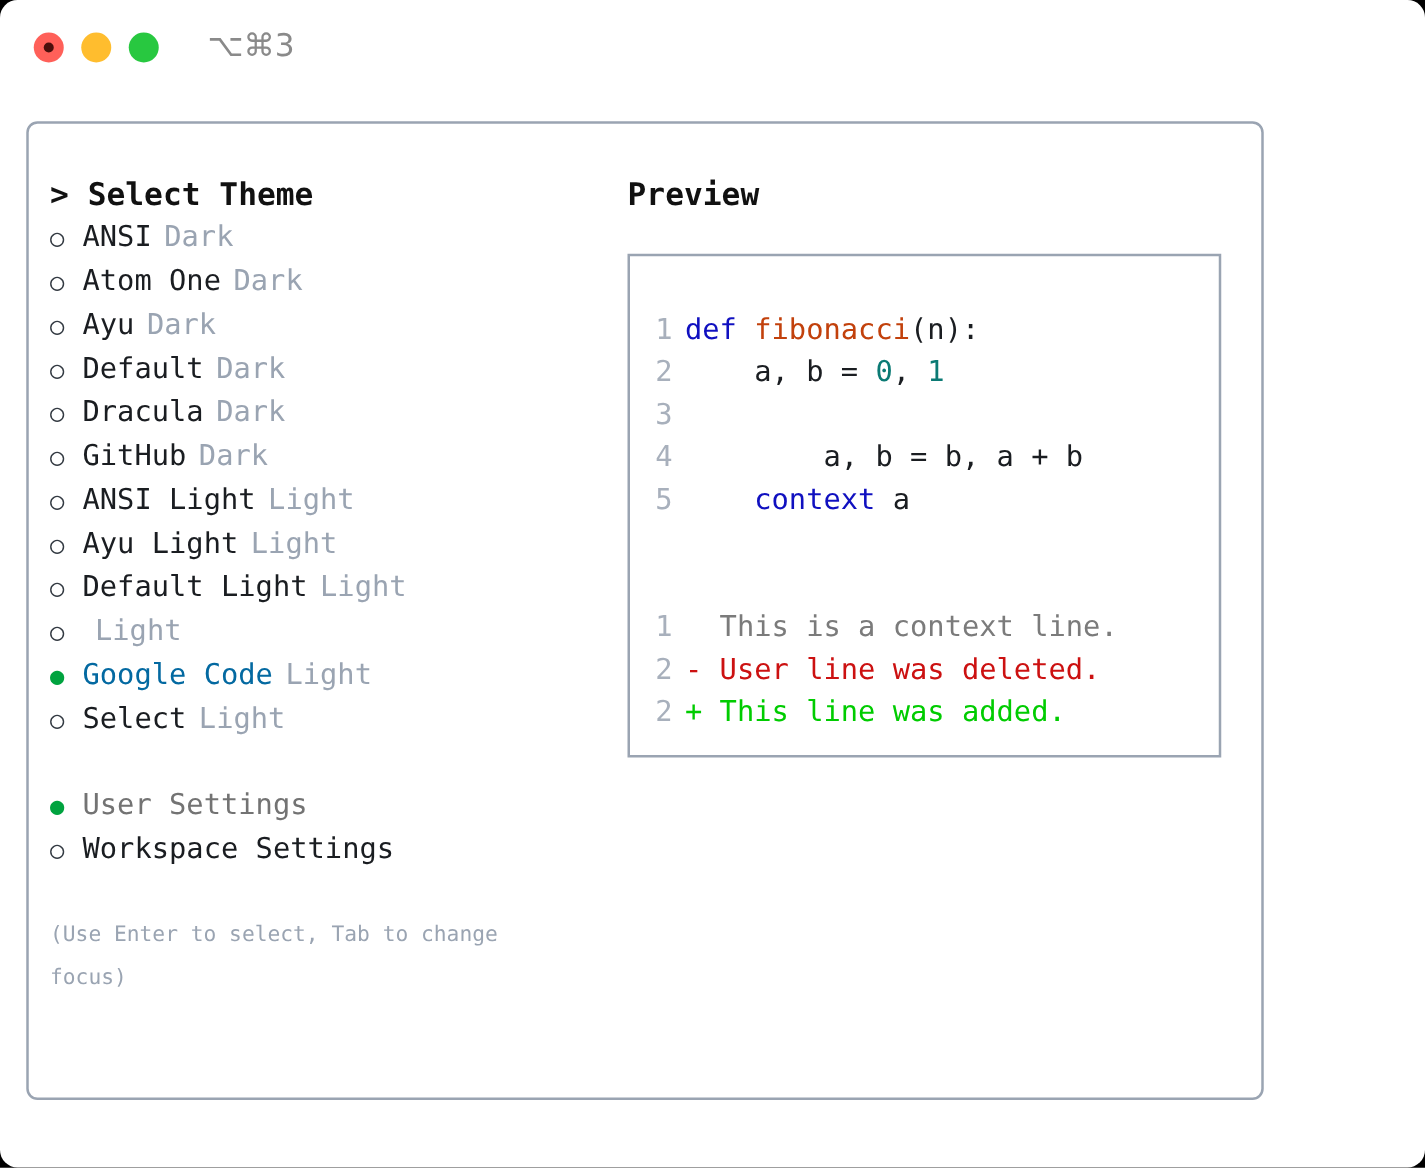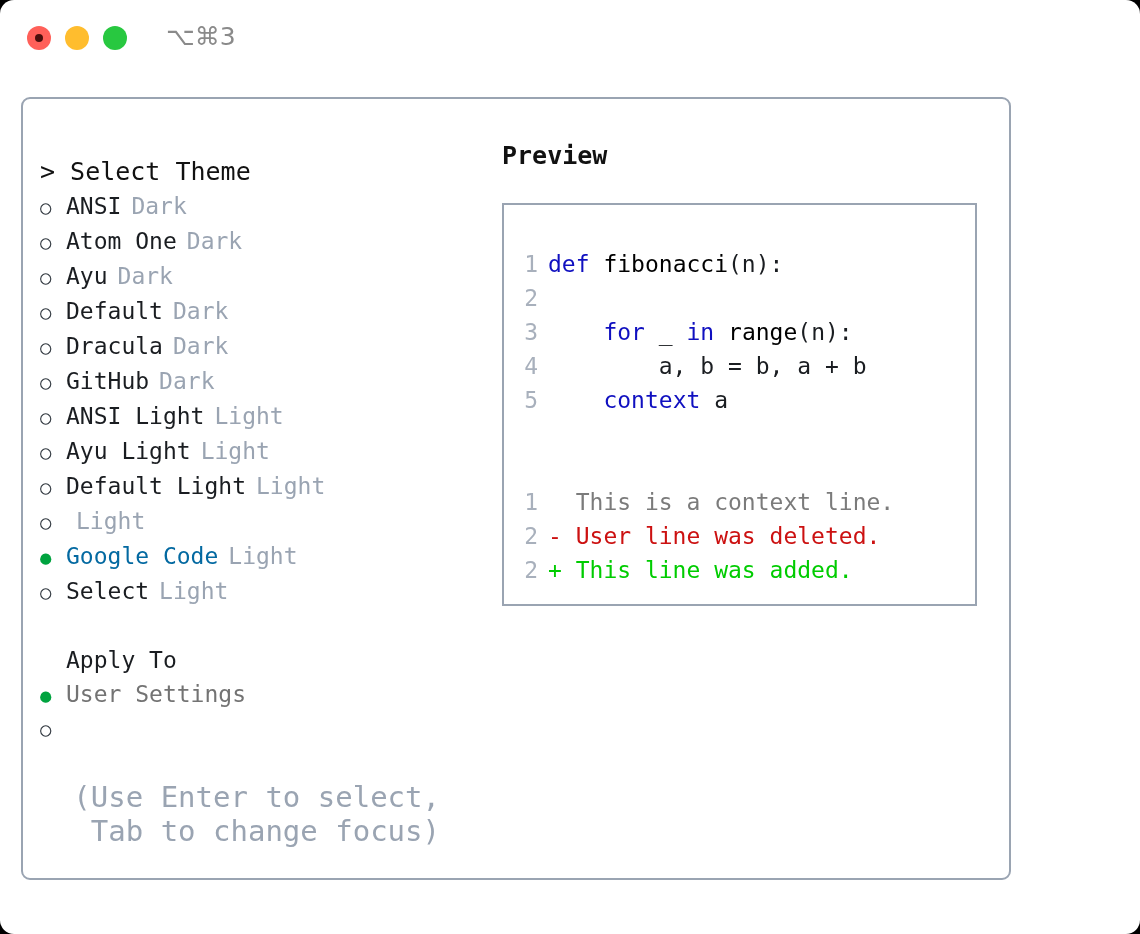"> Select Theme" .section-title { font-weight: normal -> bold; margin-top: 16px -> none }
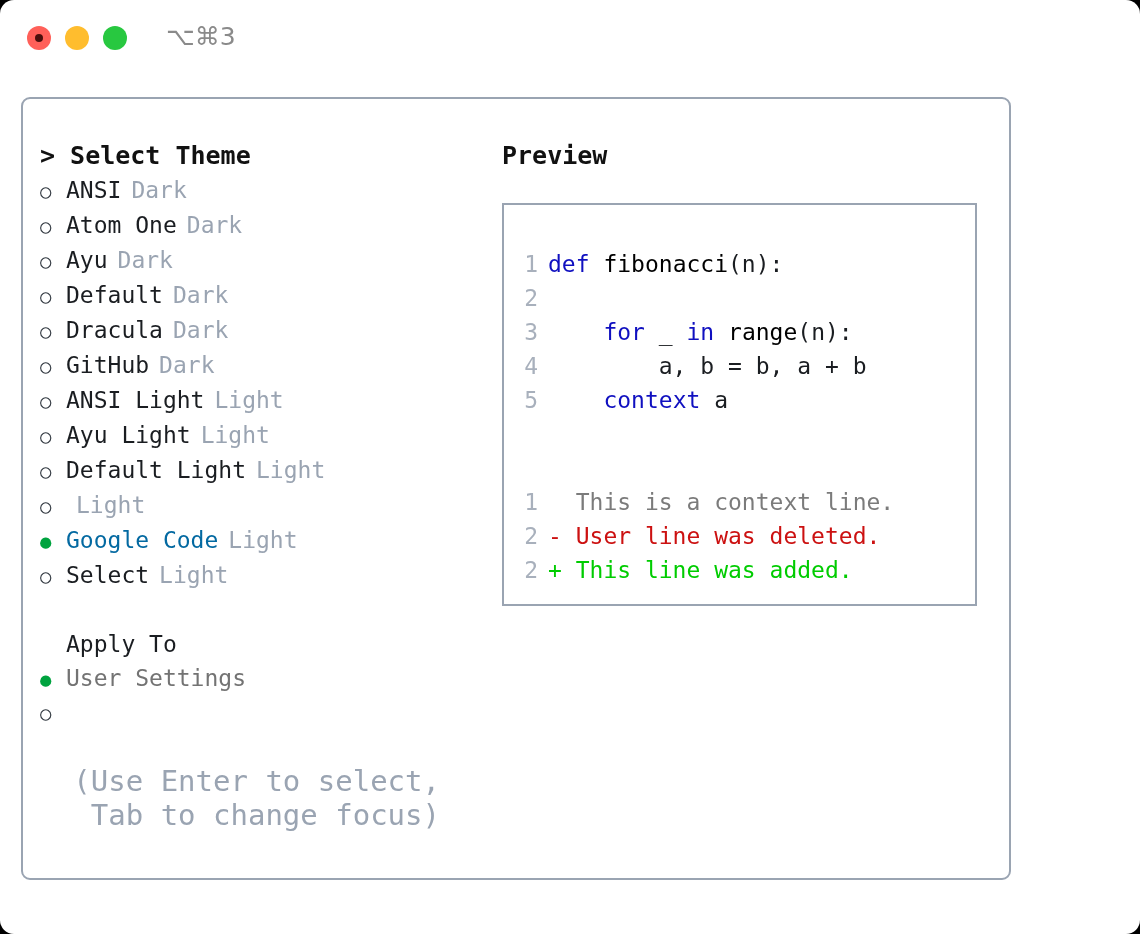"fibonacci" .tok-fn { color: #000000 -> #c2410c }
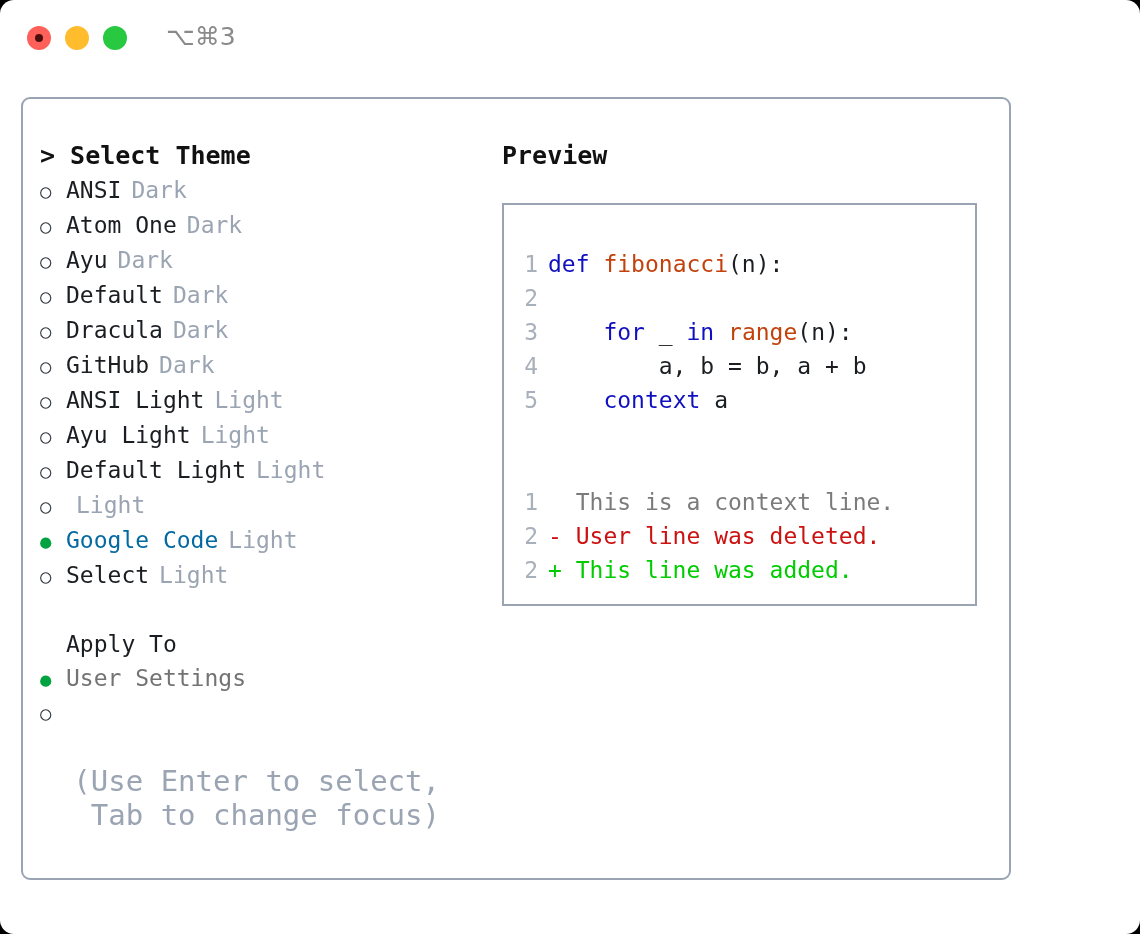"a, b = 0, 1" span.code-text { html: none -> <span><span> a, b = </span><span>0</span><span>, </span><span>1</span></span> }
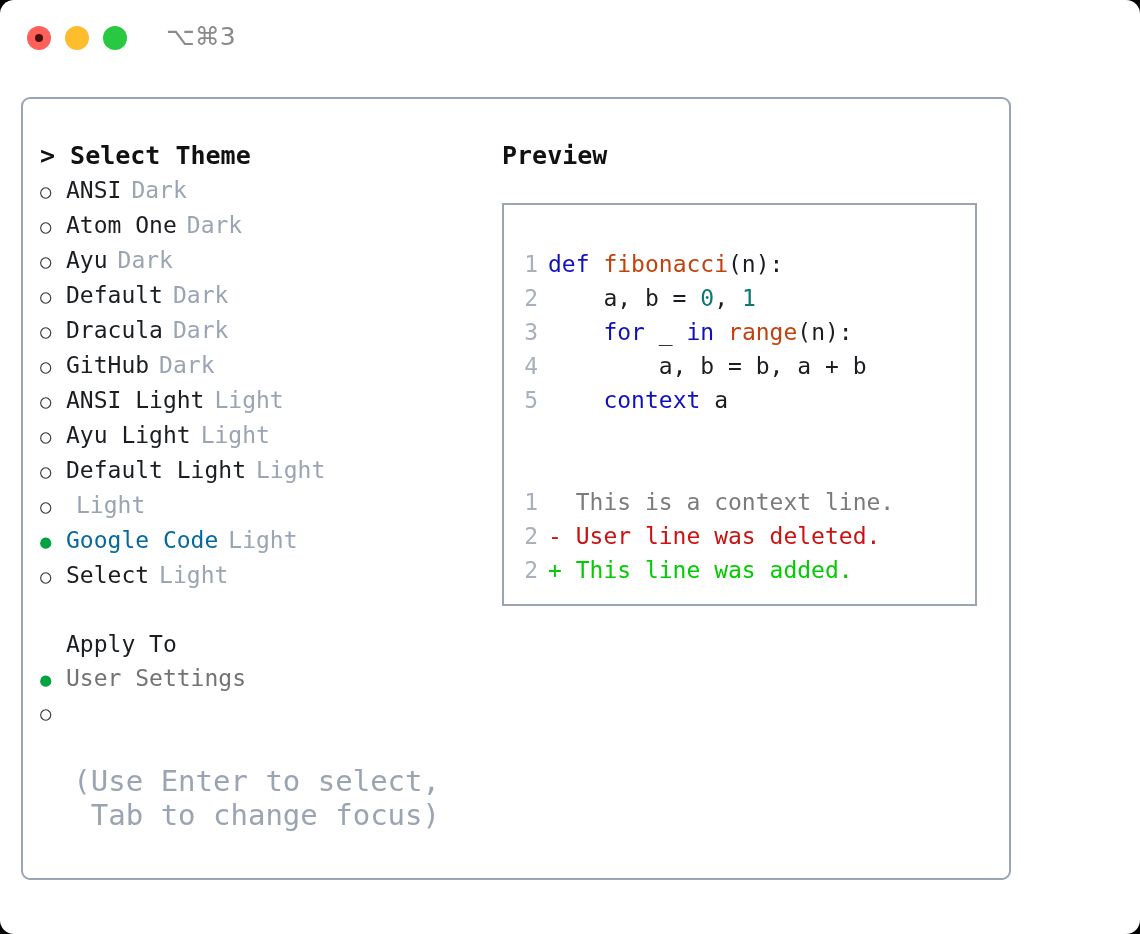"for _ in range(n):" span.code-text { html: <span><span> </span><span>for</span><span> _ </span><span>in</span><span> </span><span>range</span><span>(n):</span></span> -> none }
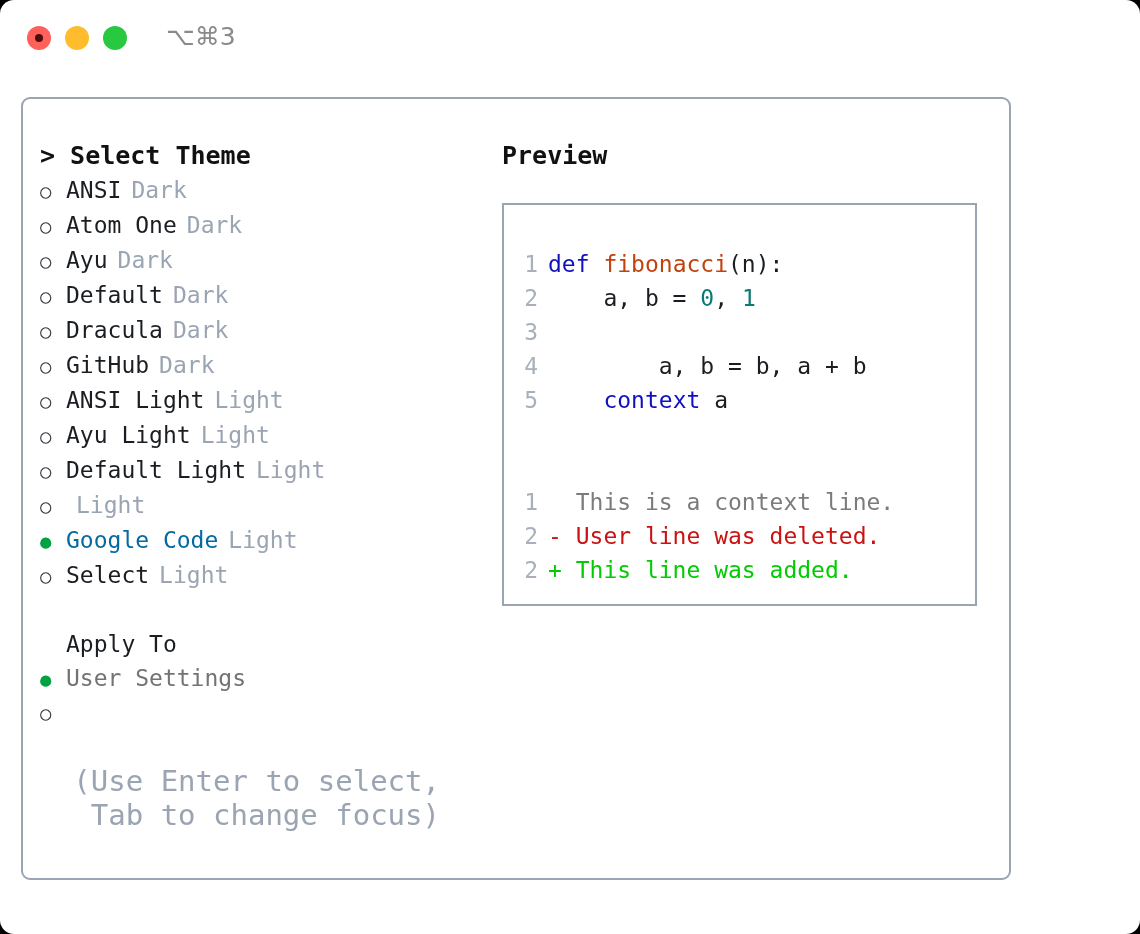"Apply To" div.apply-label { html: <div>Apply To</div> -> none }
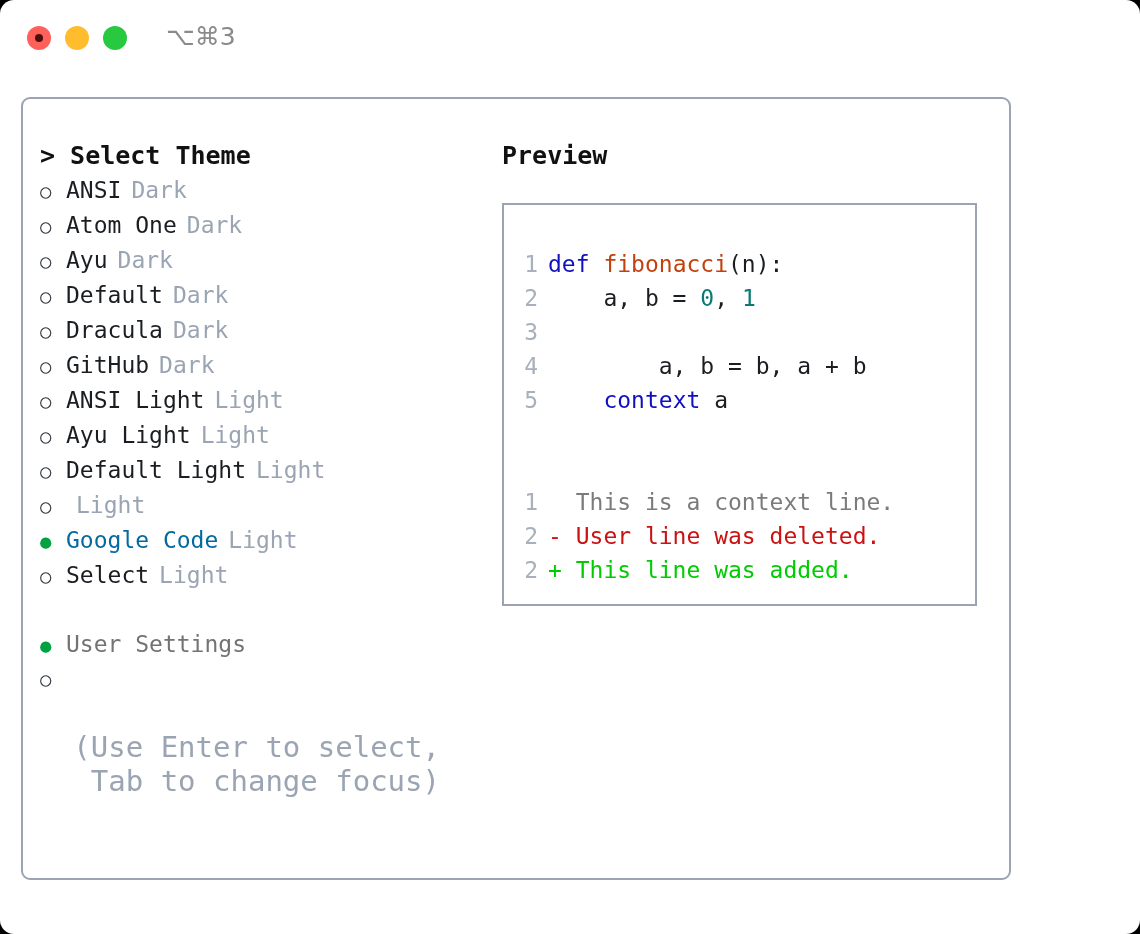"Workspace Settings" span.apply-name { html: none -> <span>Workspace Settings</span> }
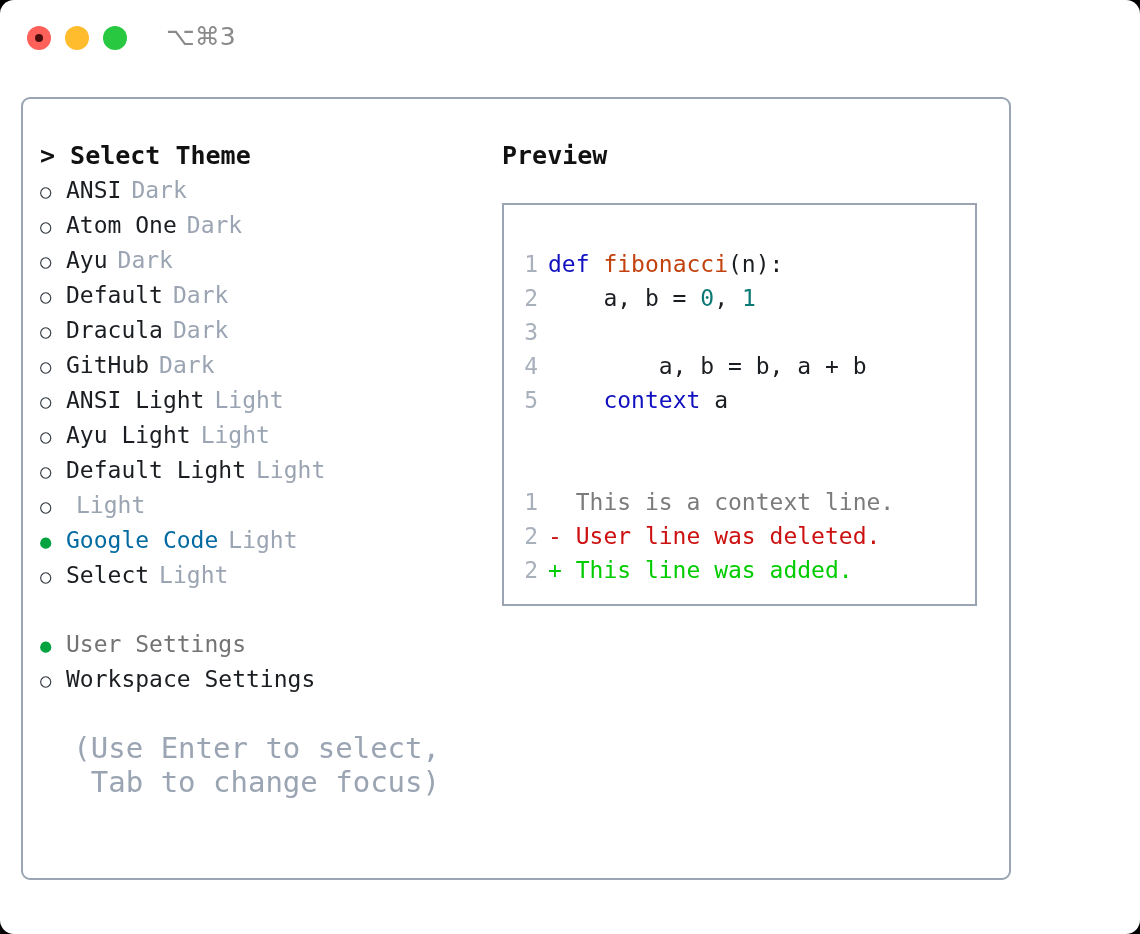"(Use Enter to select, Tab" .hint { font-size: 29px -> 17px; text-align: right -> none }
